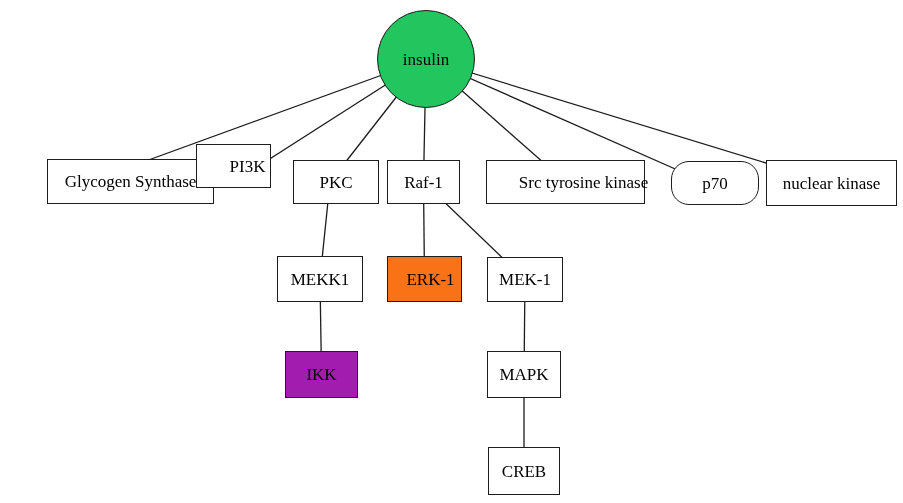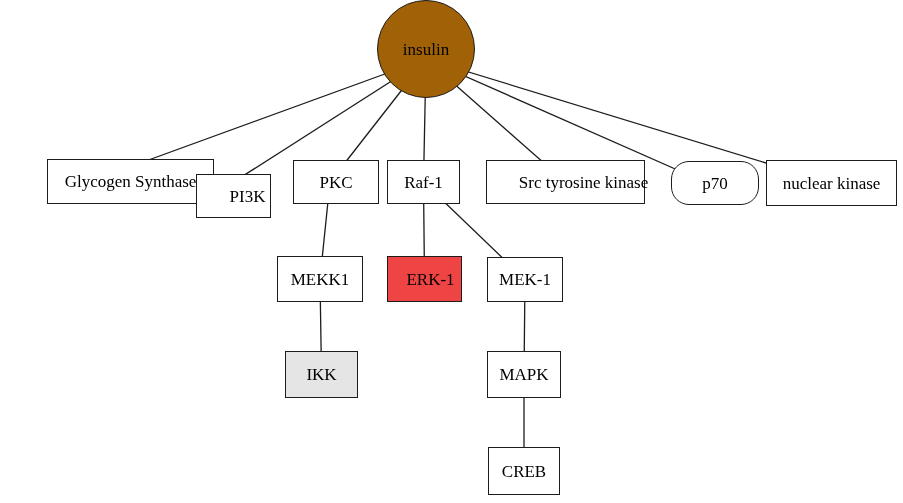"insulin" div.node { background: #a16207 -> #22c55e; top: 0 -> 10px }
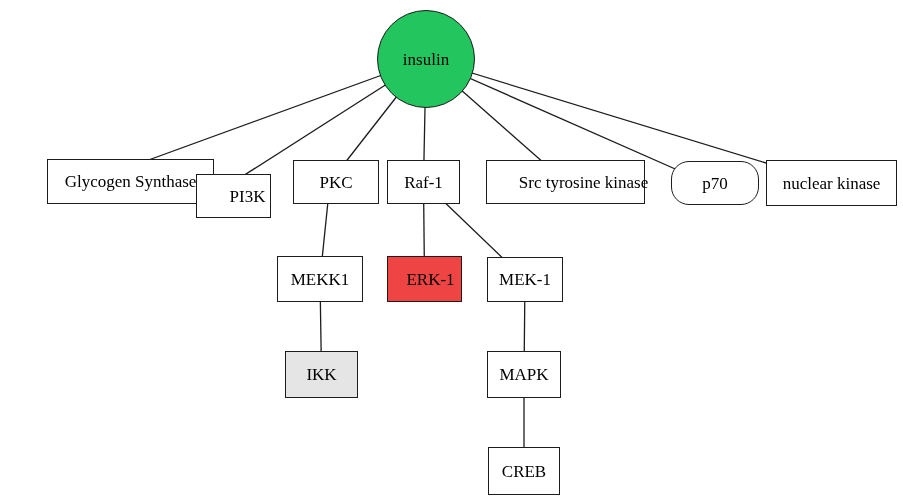"PI3K" div.node { top: 174px -> 144px }
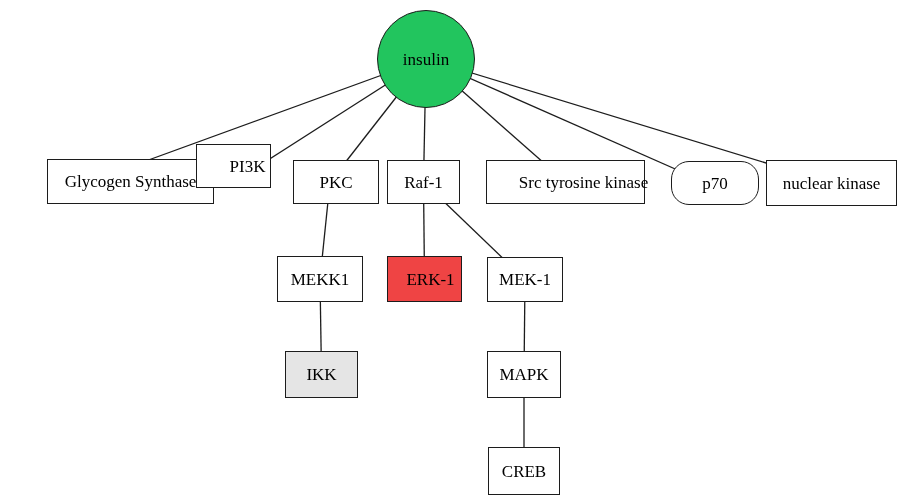"ERK-1" div.node { background: #ef4444 -> #f97316 }
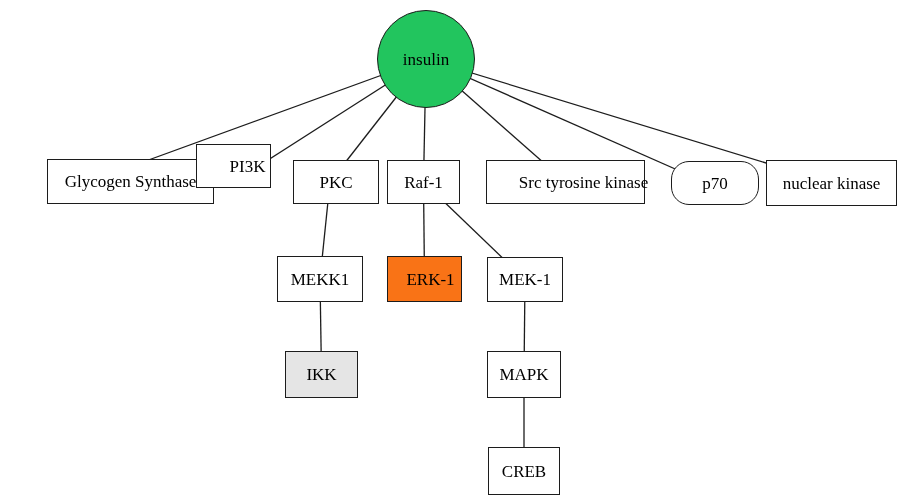"IKK" div.node { background: #e5e5e5 -> #a21caf }
